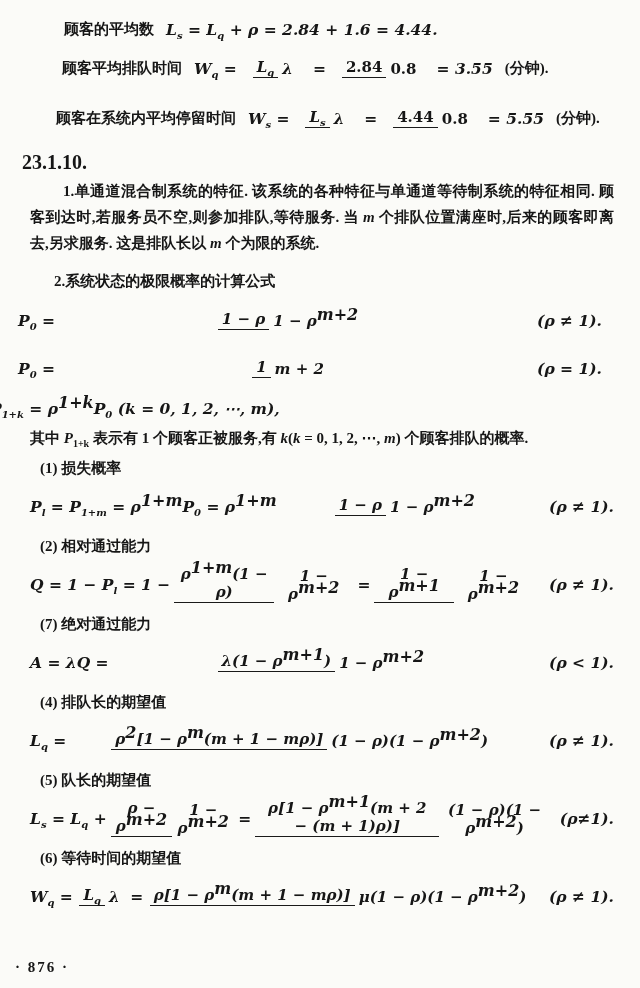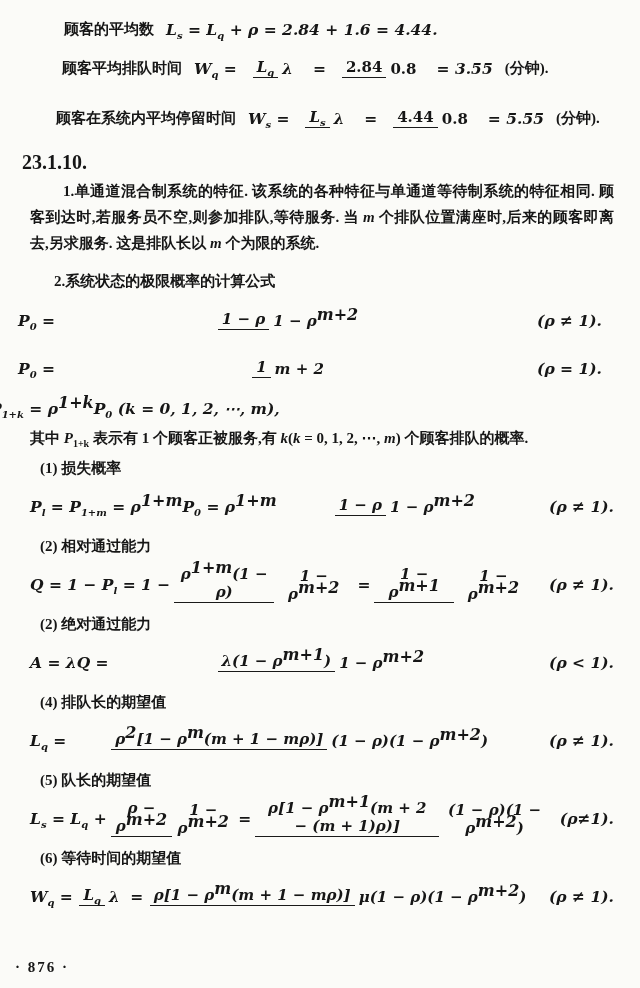"(2) 绝对通过能力" p.cn { text: 2 -> 7 }
